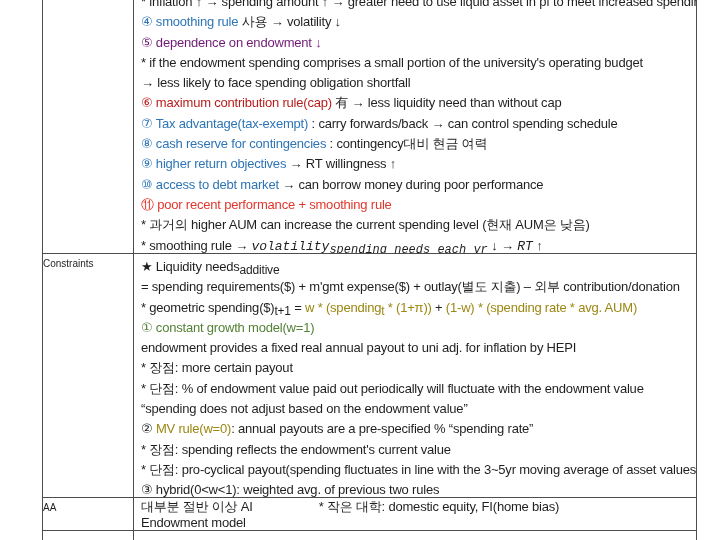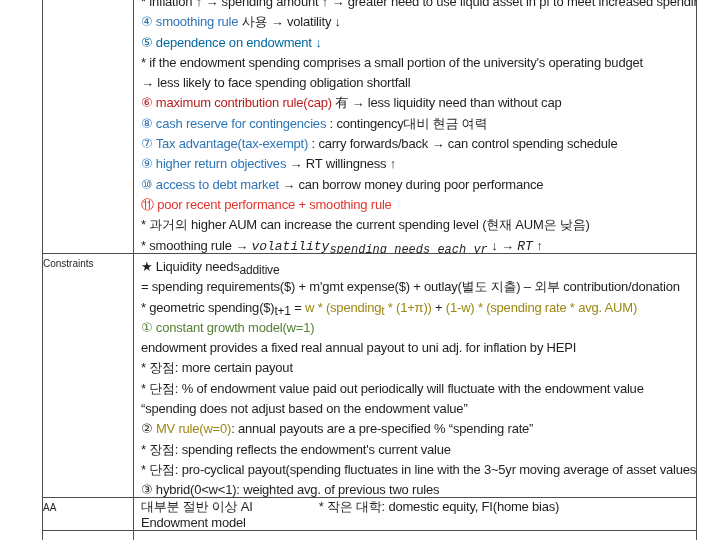"⑤ dependence on endowment ↓" span.seg { color: #0369a1 -> #701a75 }
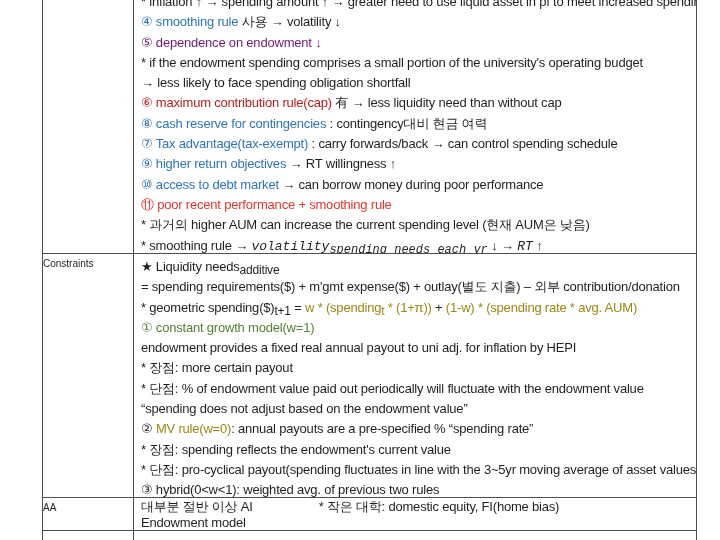"⑧ cash reserve for contingencies" div.line { order: before "⑦ Tax advantage(tax-exempt) : carry" -> after "⑦ Tax advantage(tax-exempt) : carry" }
